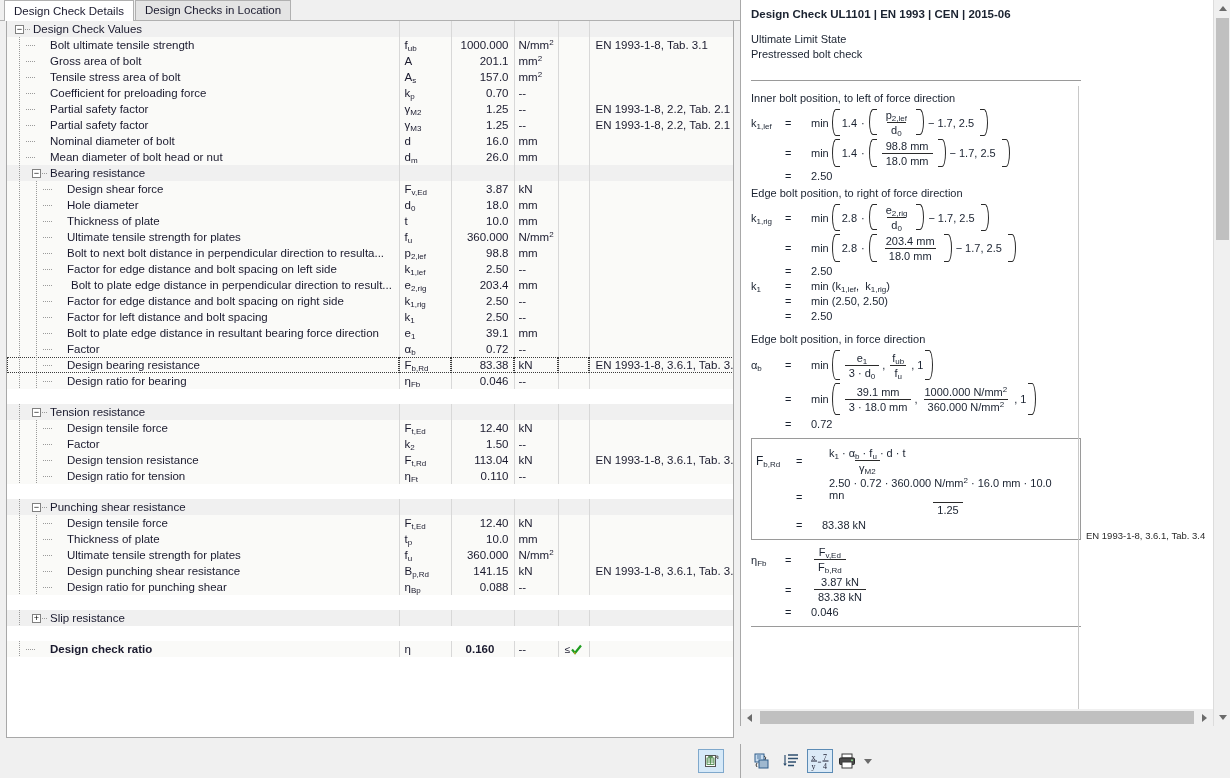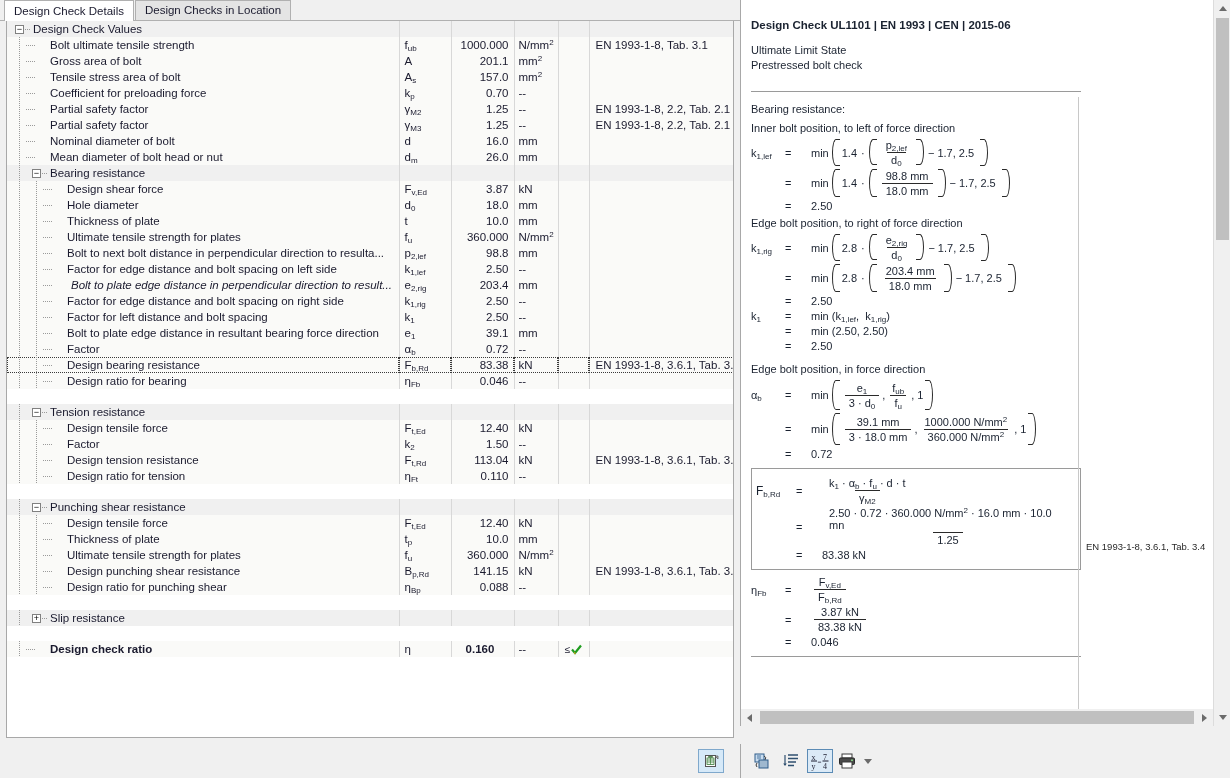"Design Check UL1101 | EN" #doc { top: 11px -> 0 }
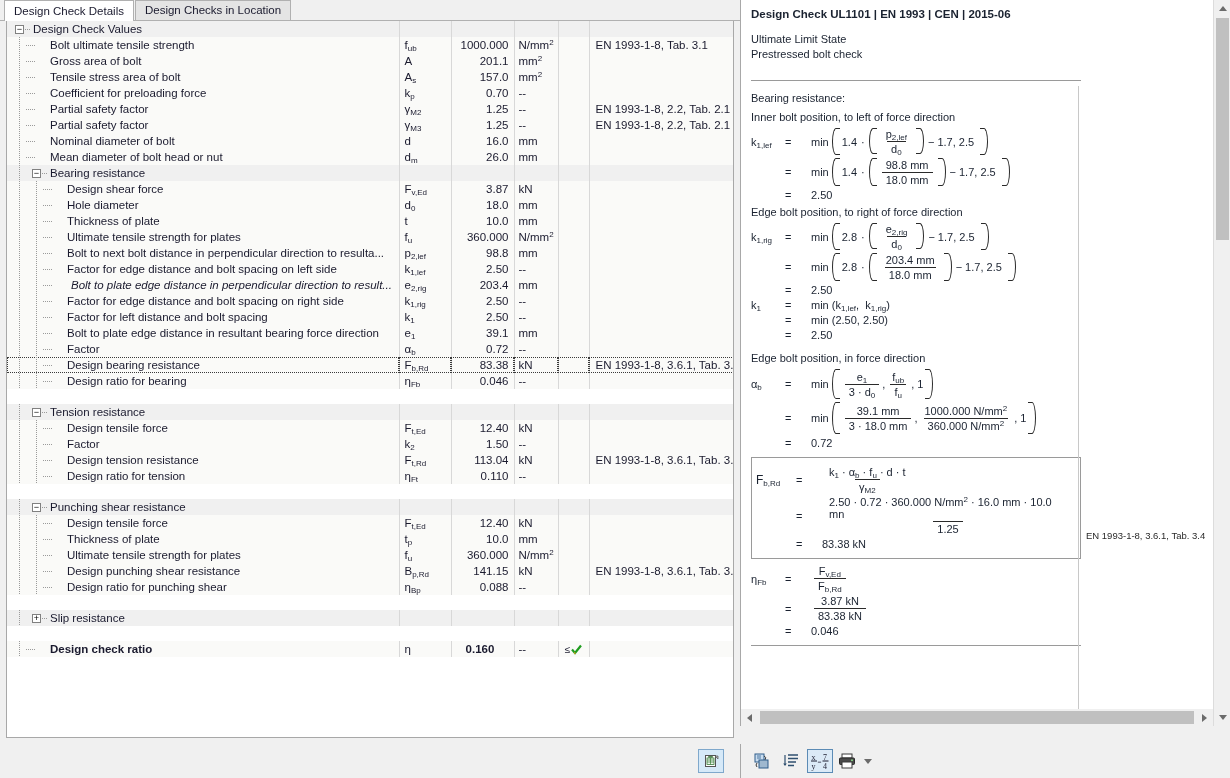"Bearing resistance:" div.sect-text { html: <div>Bearing resistance:</div> -> none }
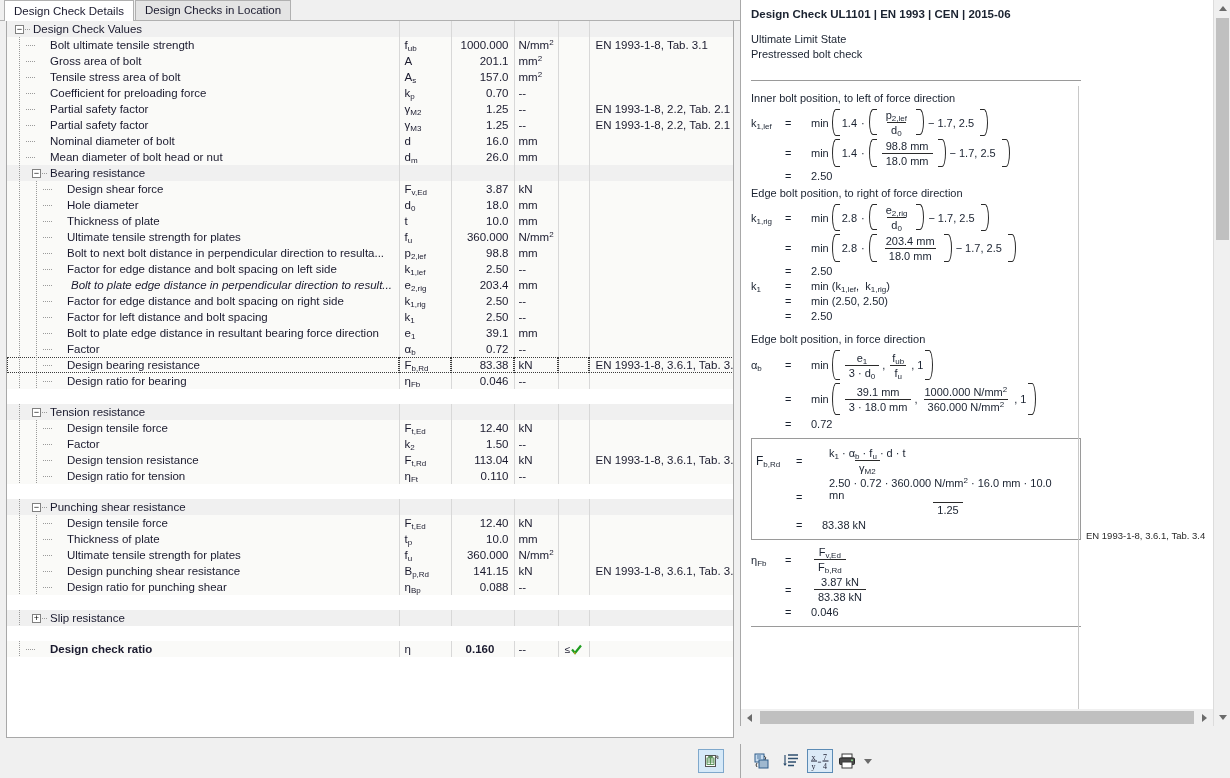"Bolt to plate edge distance in perpendicular" span.lbl { font-style: italic -> none }
